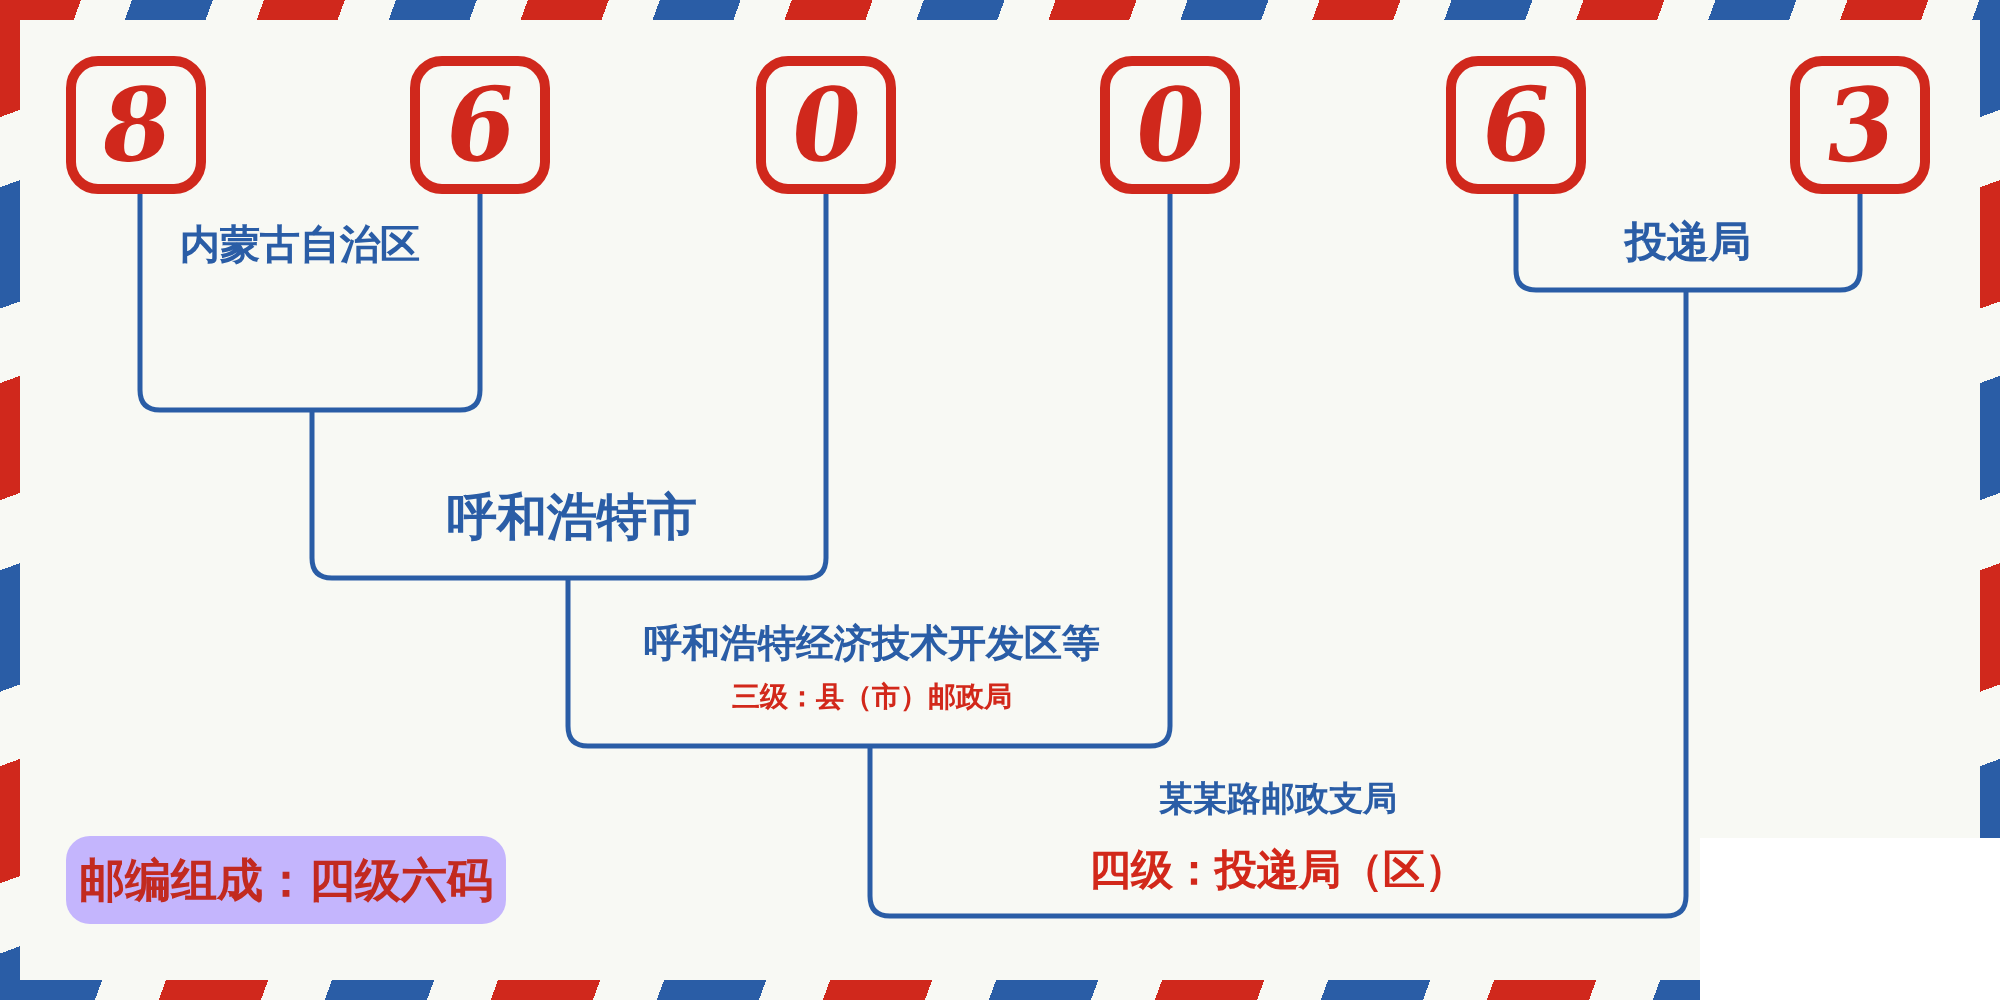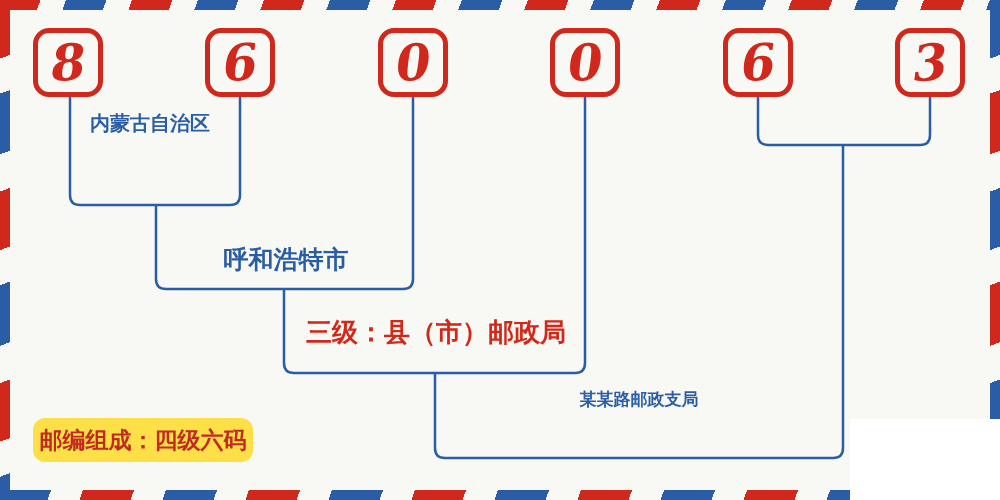"投递局" div.lvl { html: none -> <div> <div>投递局</div> </div> }
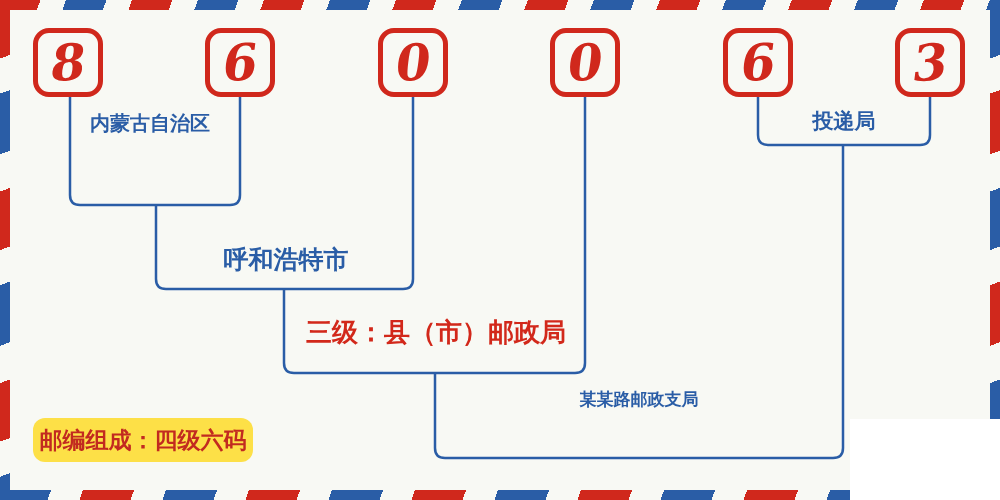"呼和浩特经济技术开发区等" div.lvl-name { html: none -> <div>呼和浩特经济技术开发区等</div> }
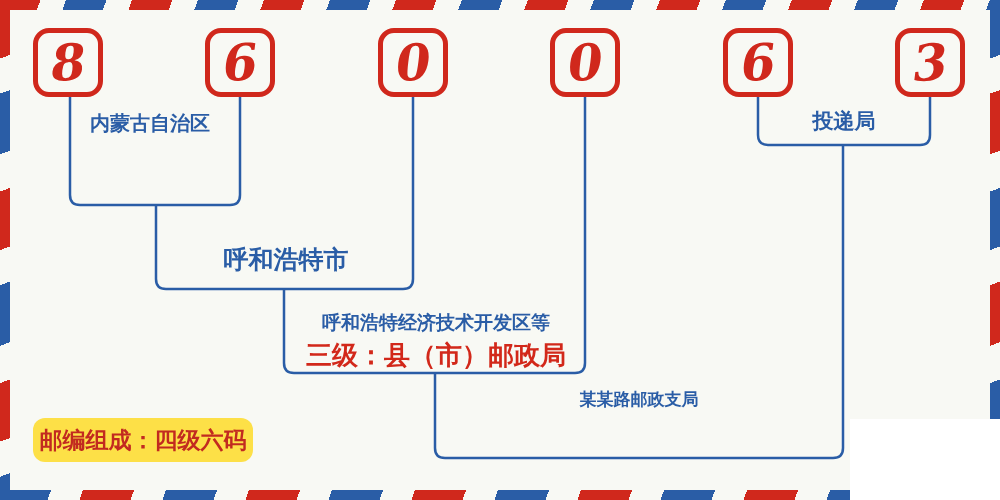"三级：县（市）邮政局" .lvl3 .lvl-desc { font-size: 26px -> 14px }
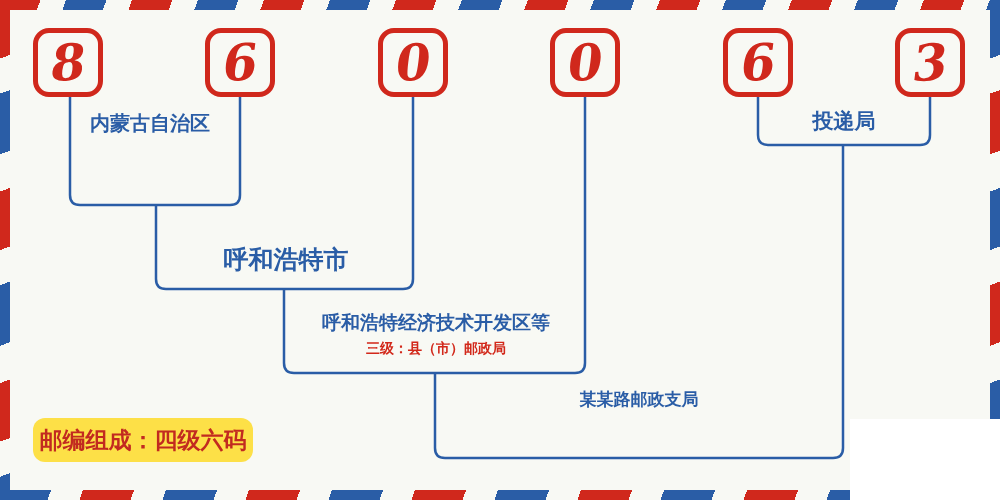"邮编组成：四级六码" .badge { background: #fde047 -> #c4b5fd }
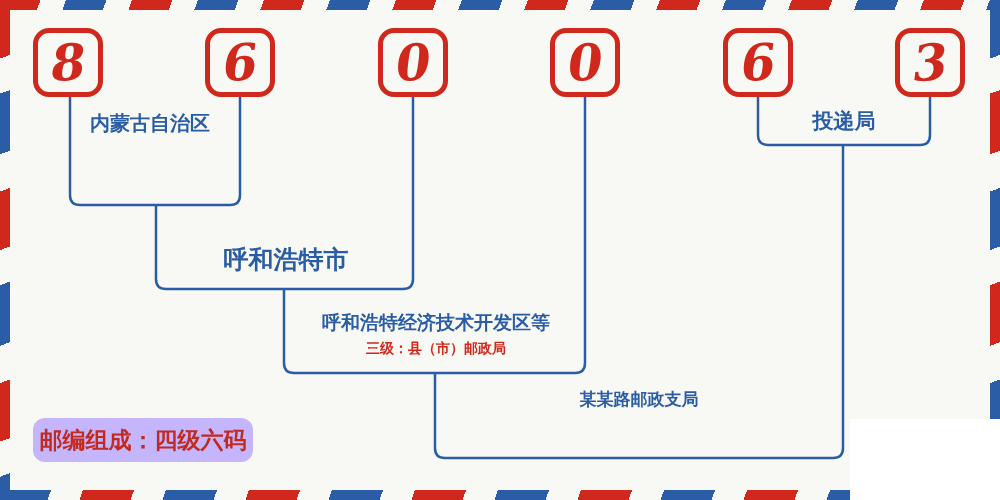"四级：投递局（区）" div.lvl-desc { html: none -> <div>四级：投递局（区）</div> }
